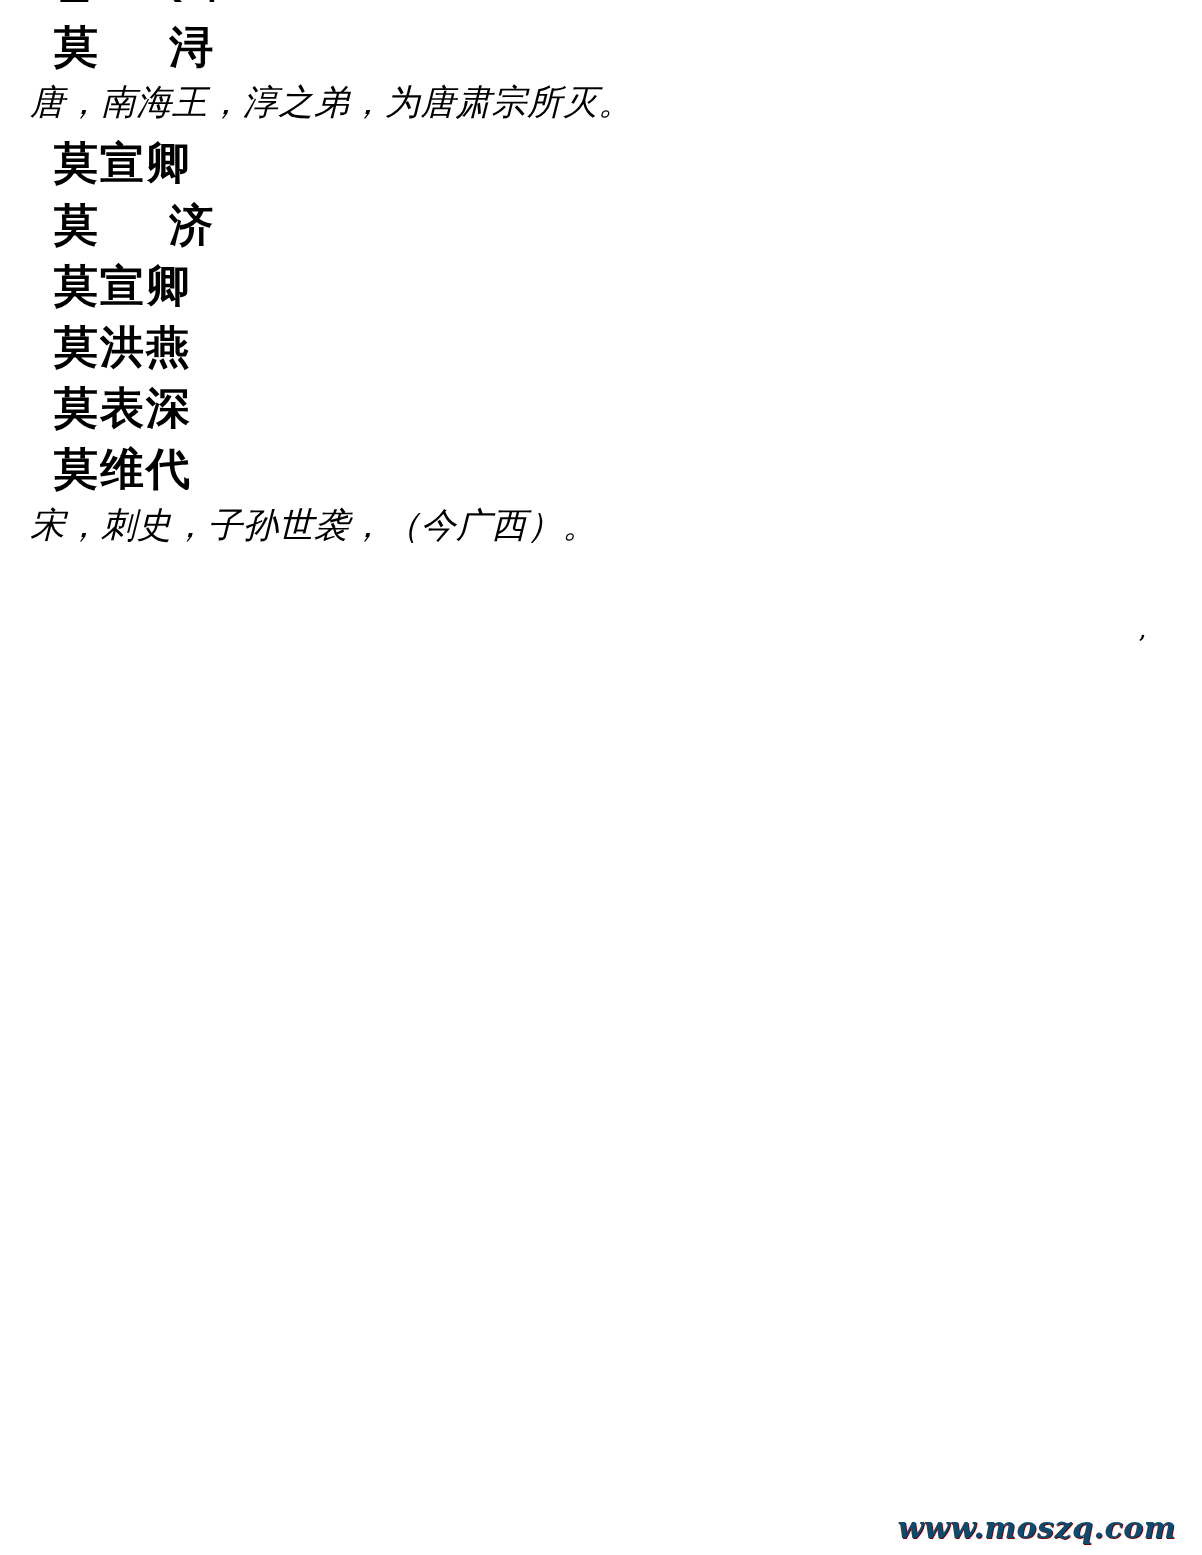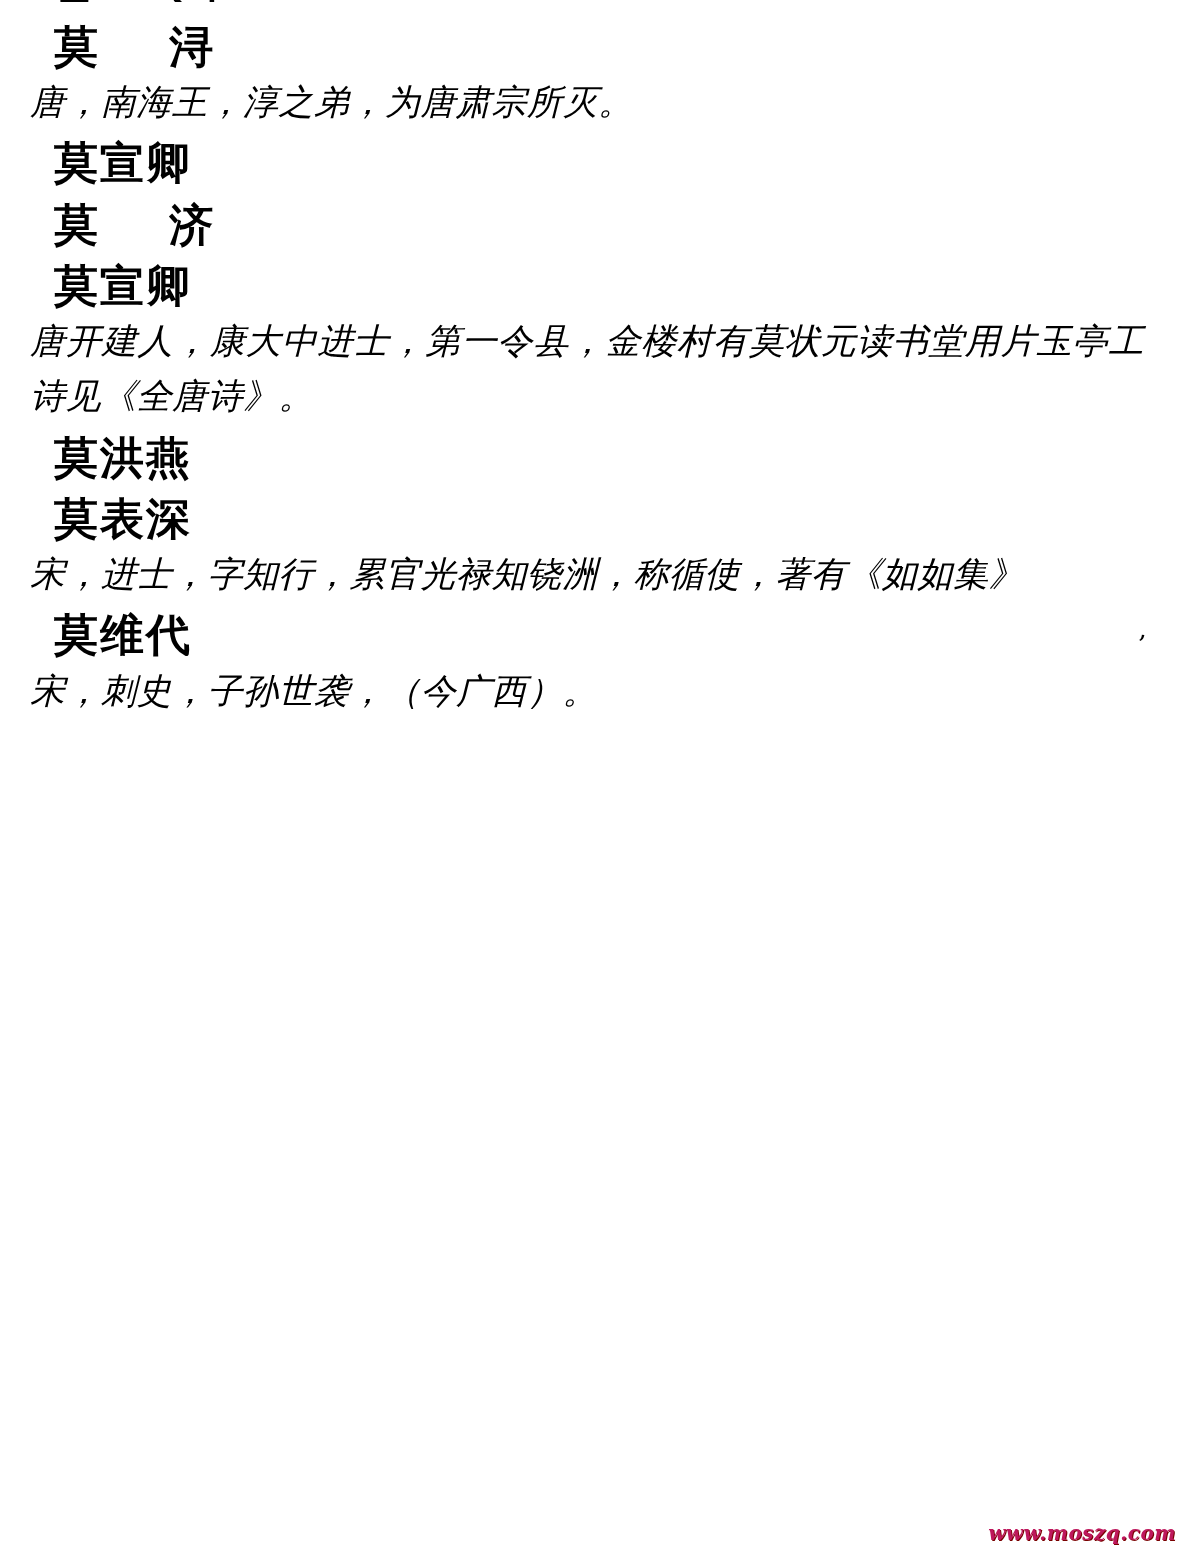"唐开建人，康大中进士，第一令县，金楼村有莫状元读书堂用片玉亭工诗见《全唐诗》。" div.entry-body { html: <div>唐开建人，康大中进士，第一令县，金楼村有莫状元读书堂用片玉亭工诗见《全唐诗》。</div> -> none }
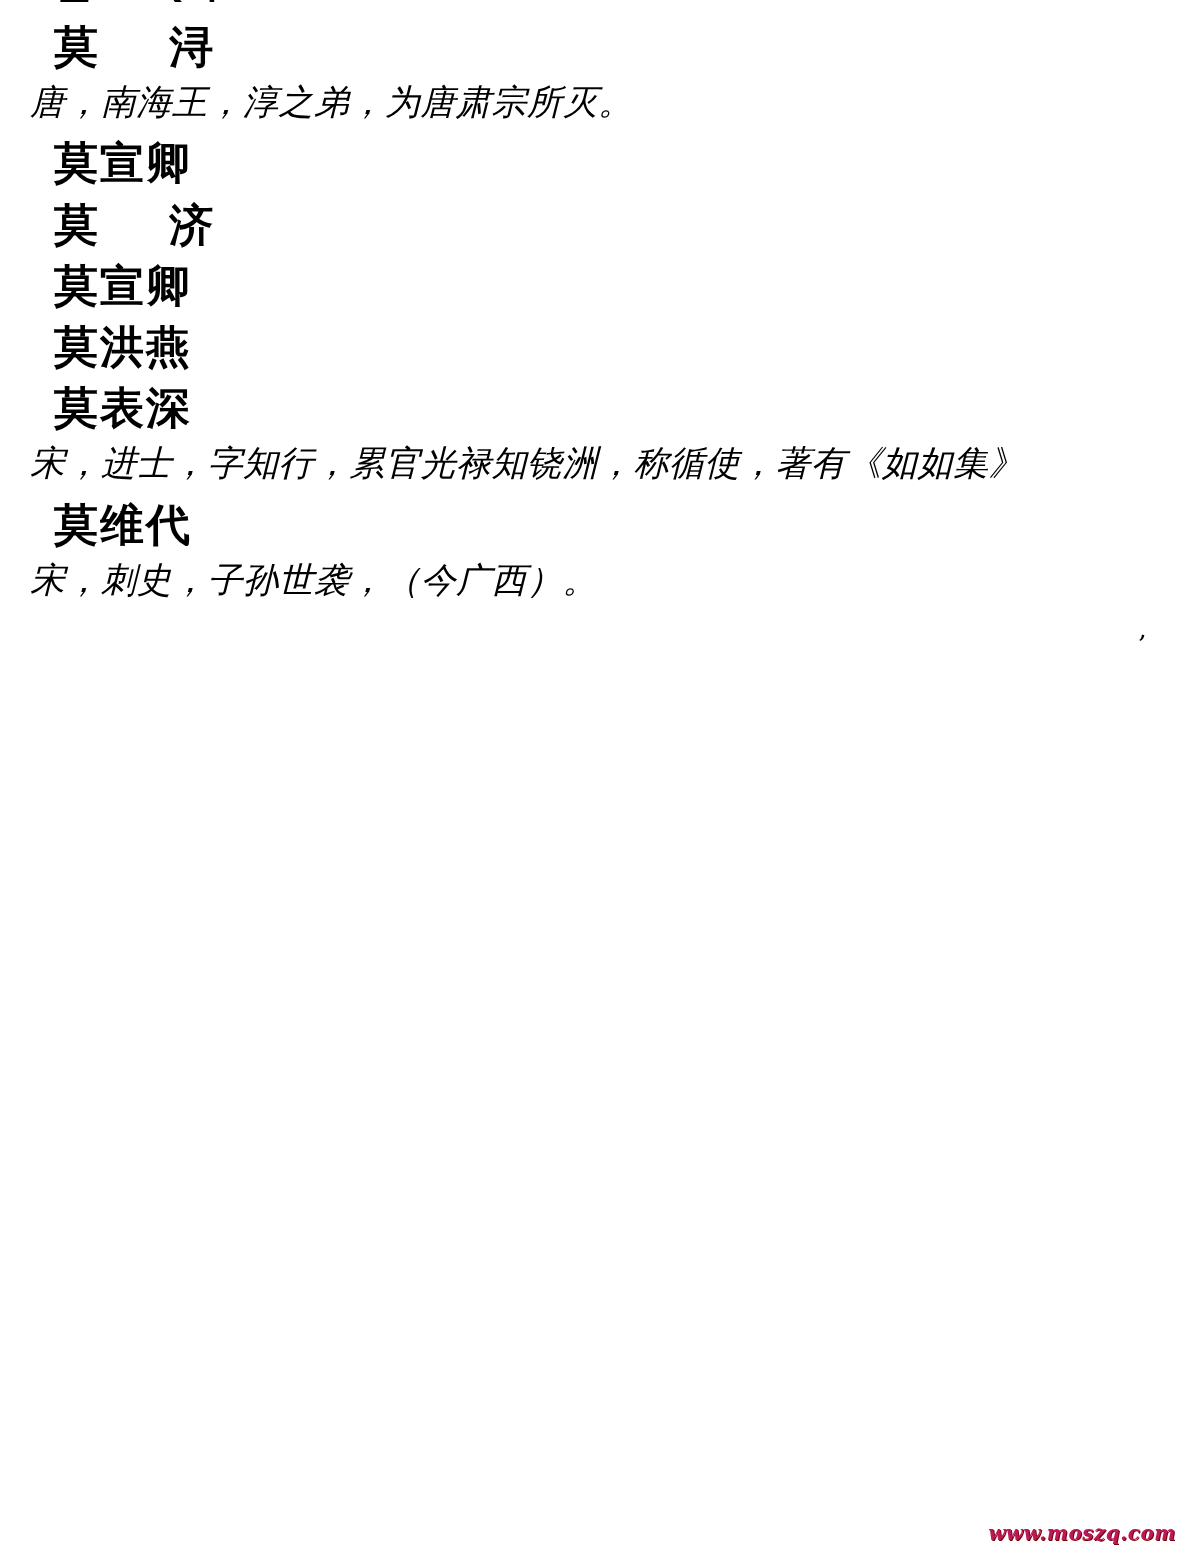"宋，进士，字知行，累官光禄知铙洲，称循使，著有《如如集》" div.entry-body { html: <div>宋，进士，字知行，累官光禄知铙洲，称循使，著有《如如集》</div> -> none }
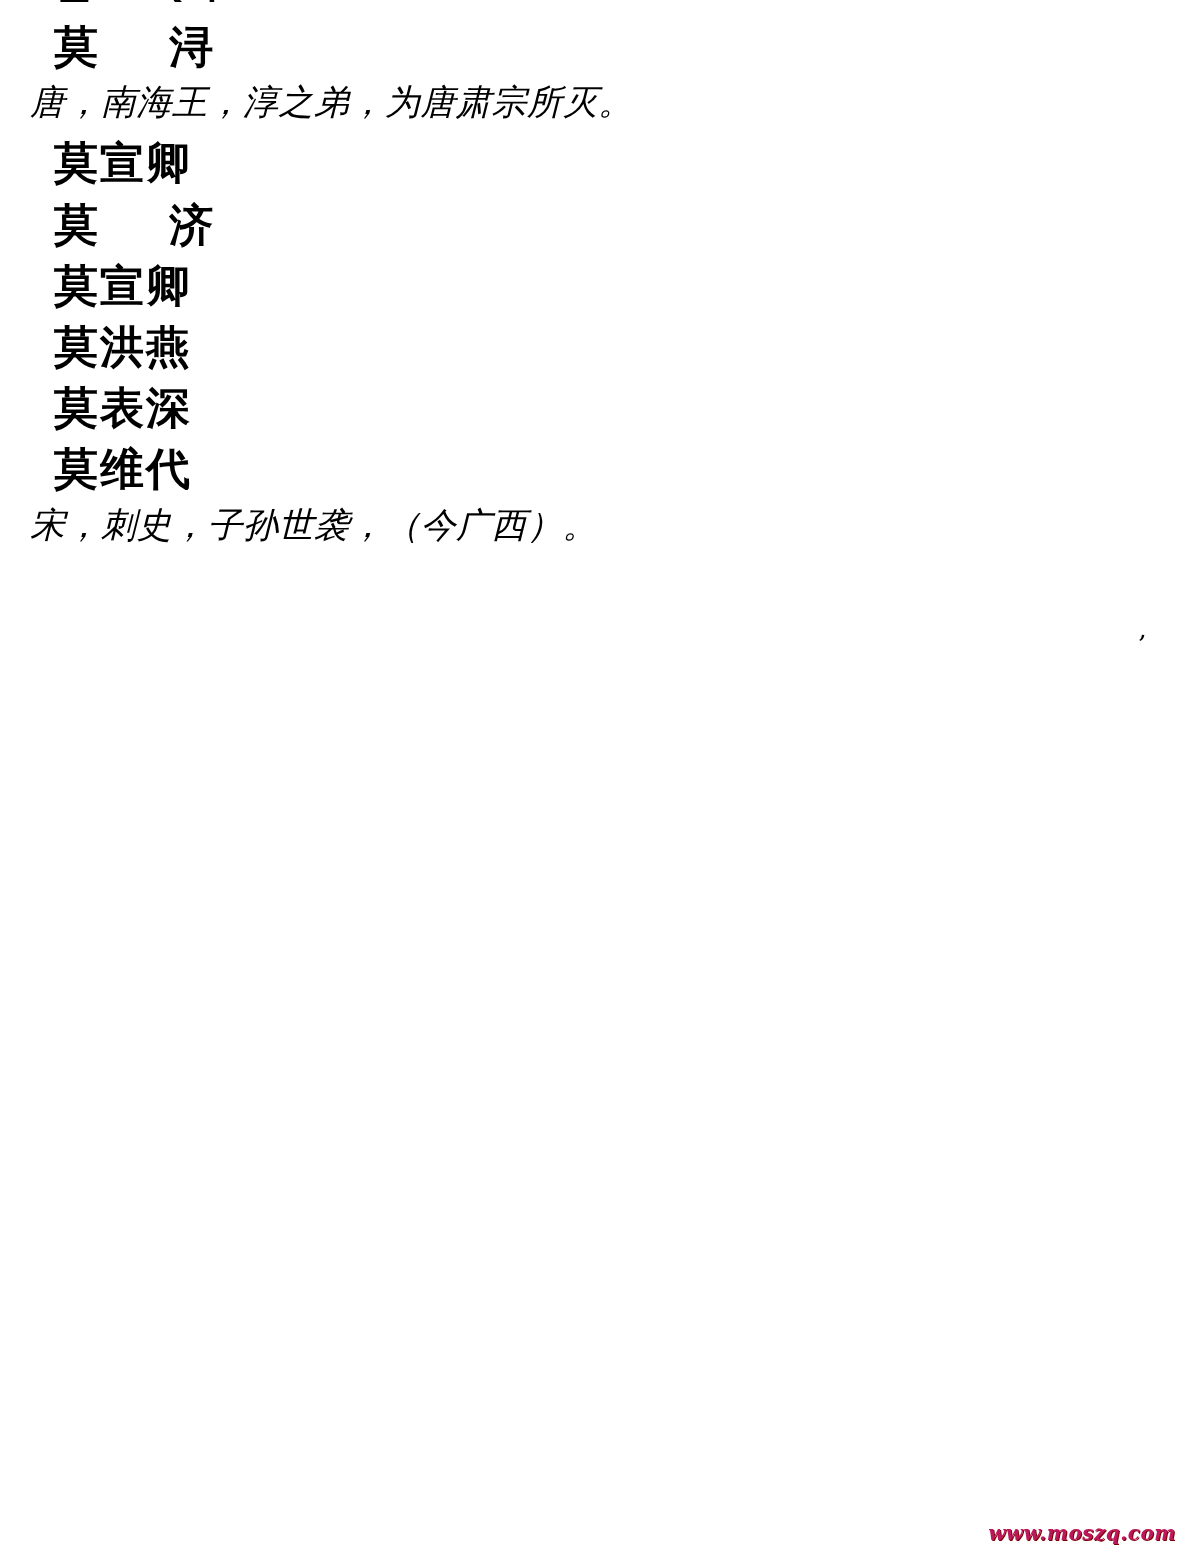"www.moszq.com" .watermark { color: #be185d -> #0c4a6e; font-size: 20px -> 30px }
